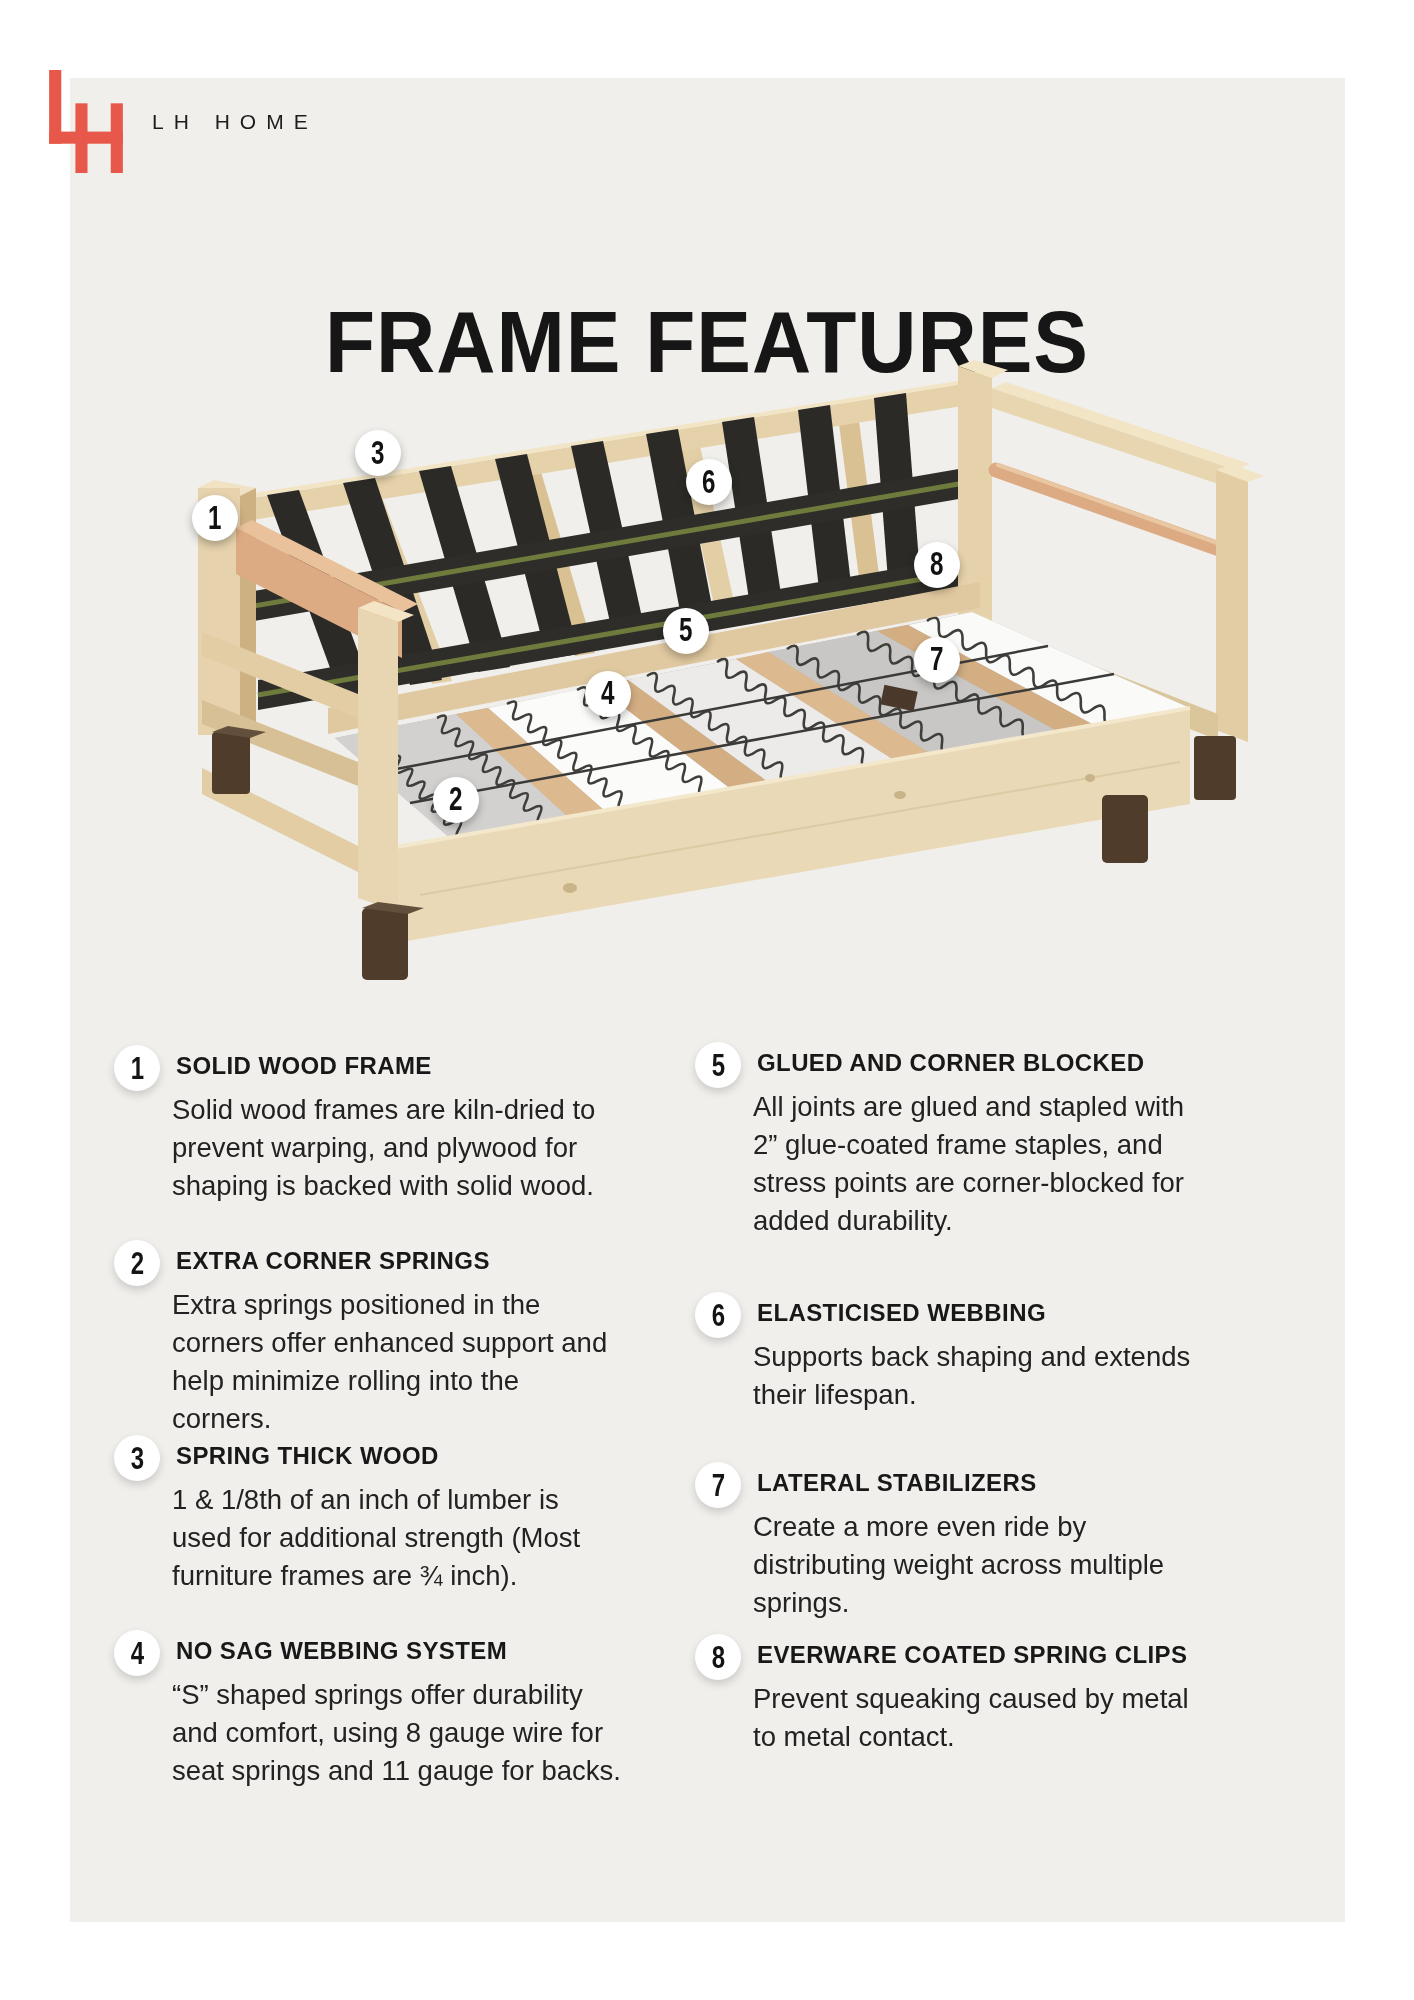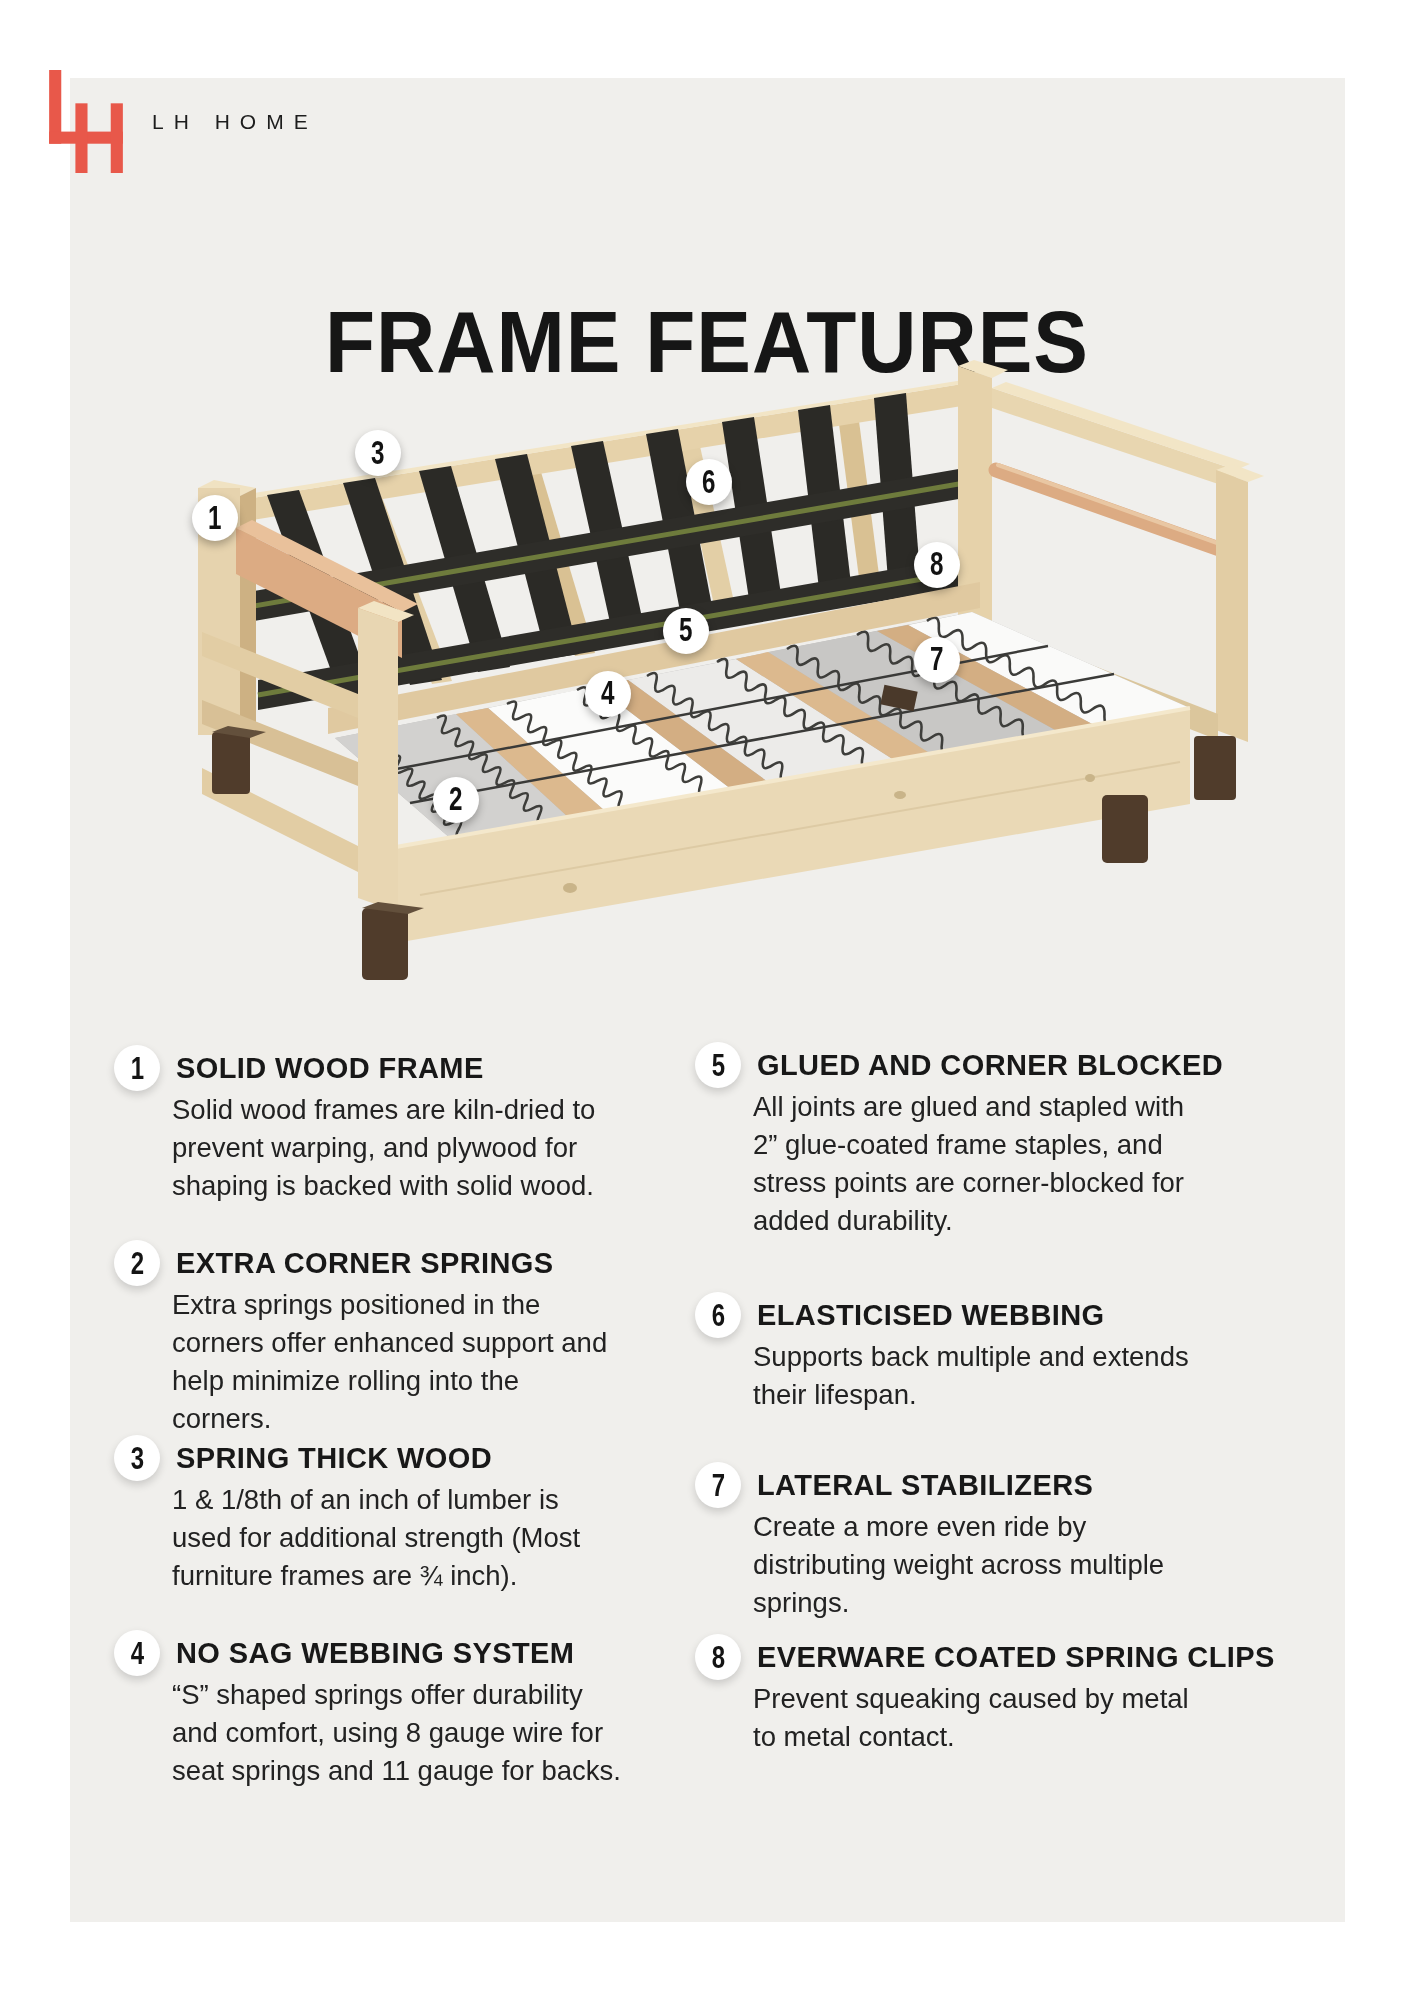"SOLID WOOD FRAME" .feature h3 { font-size: 29px -> 24px }
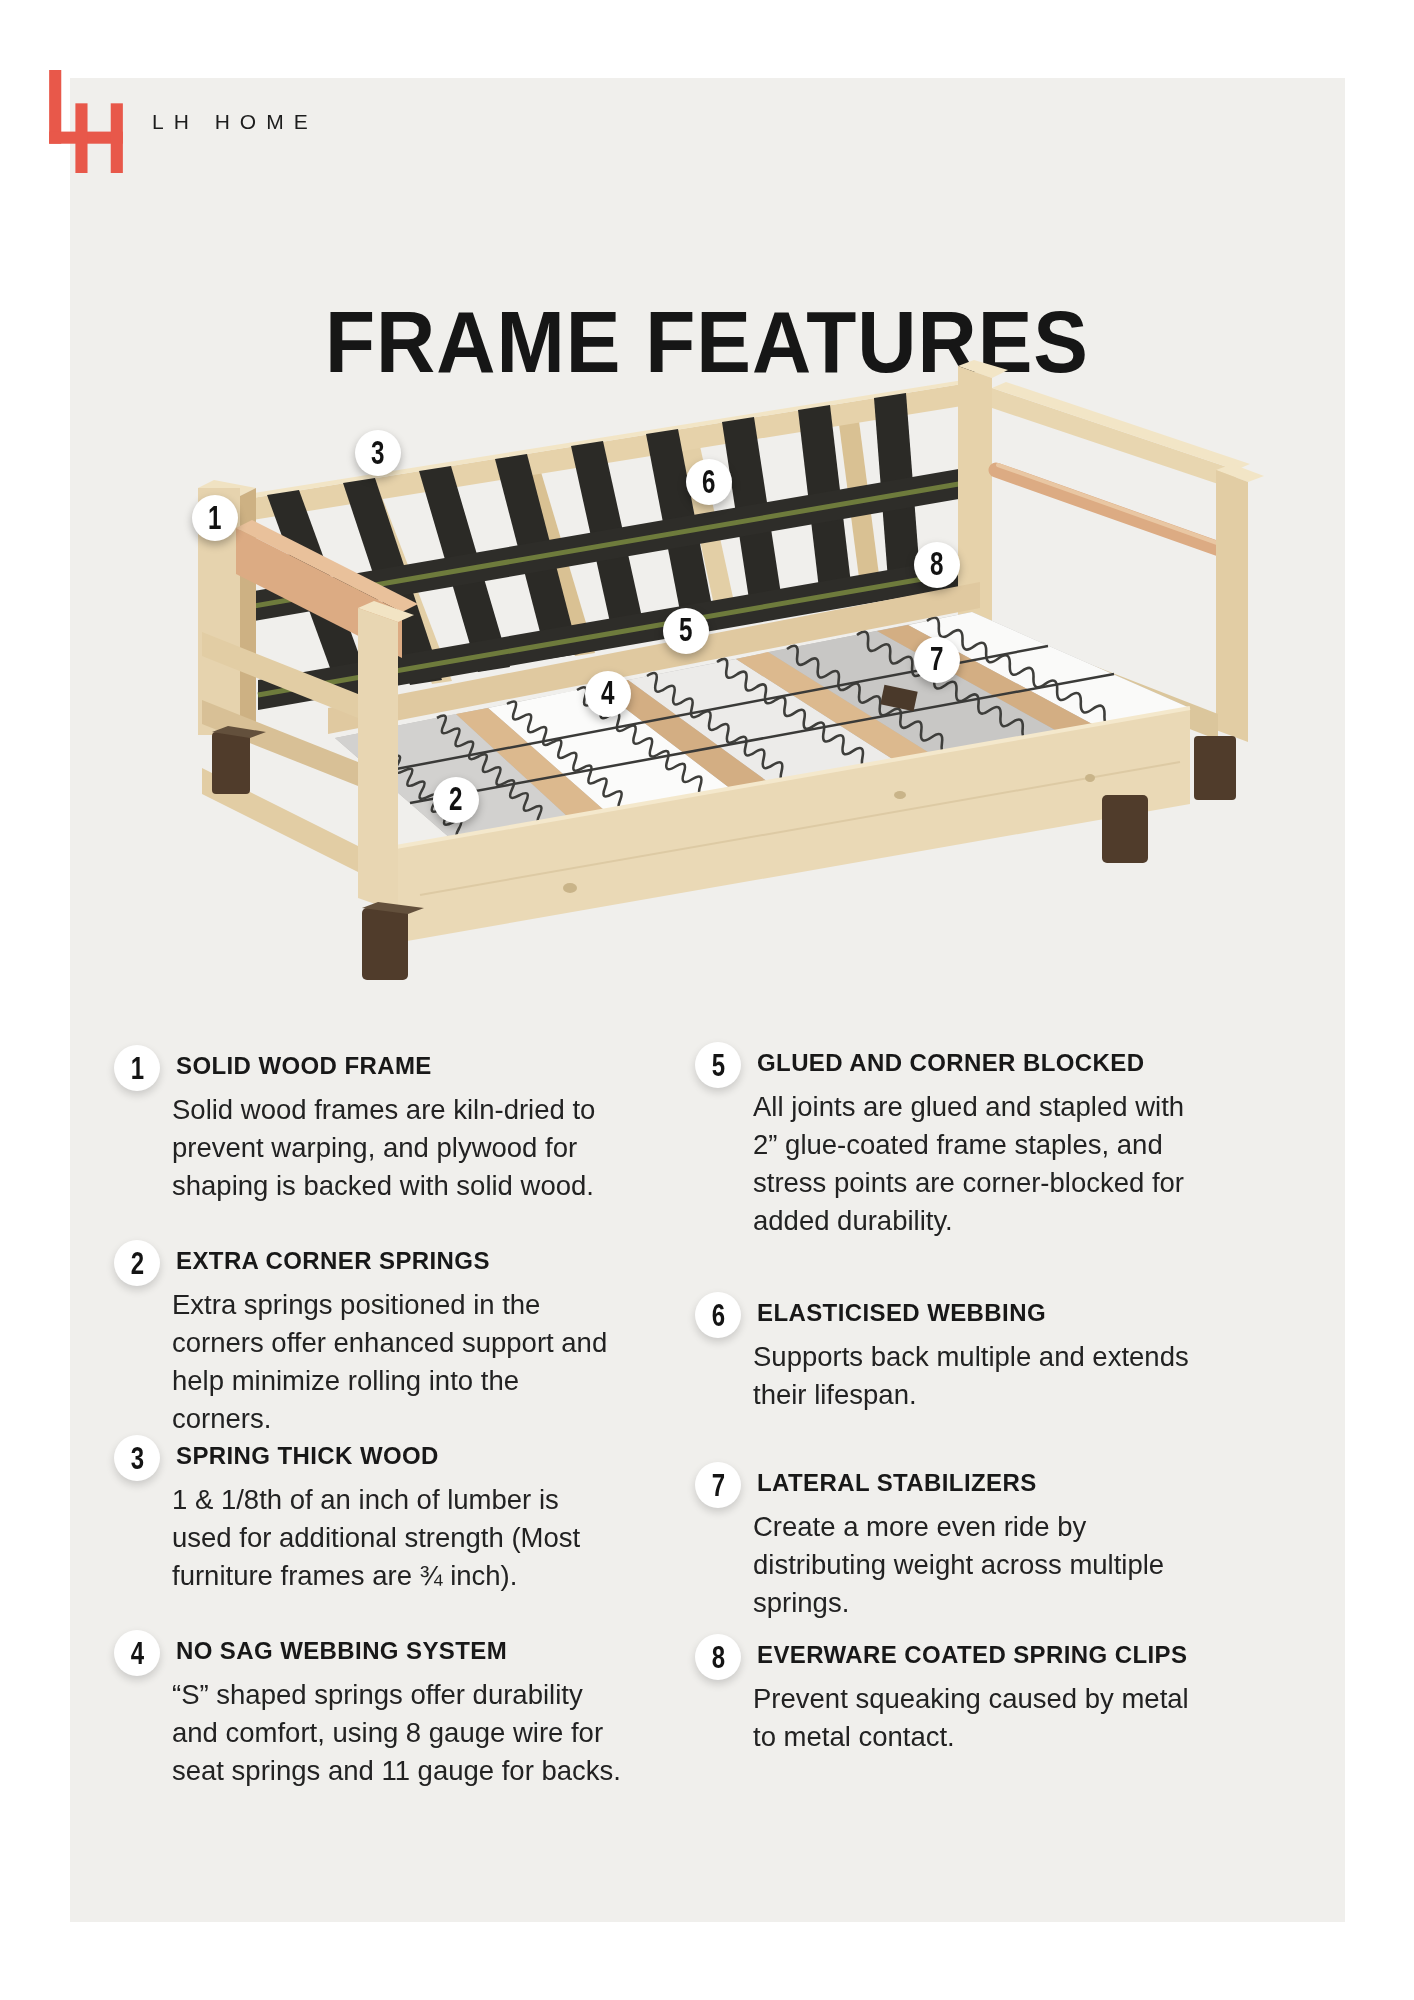"Supports back multiple and extends" p { text: multiple -> shaping }
